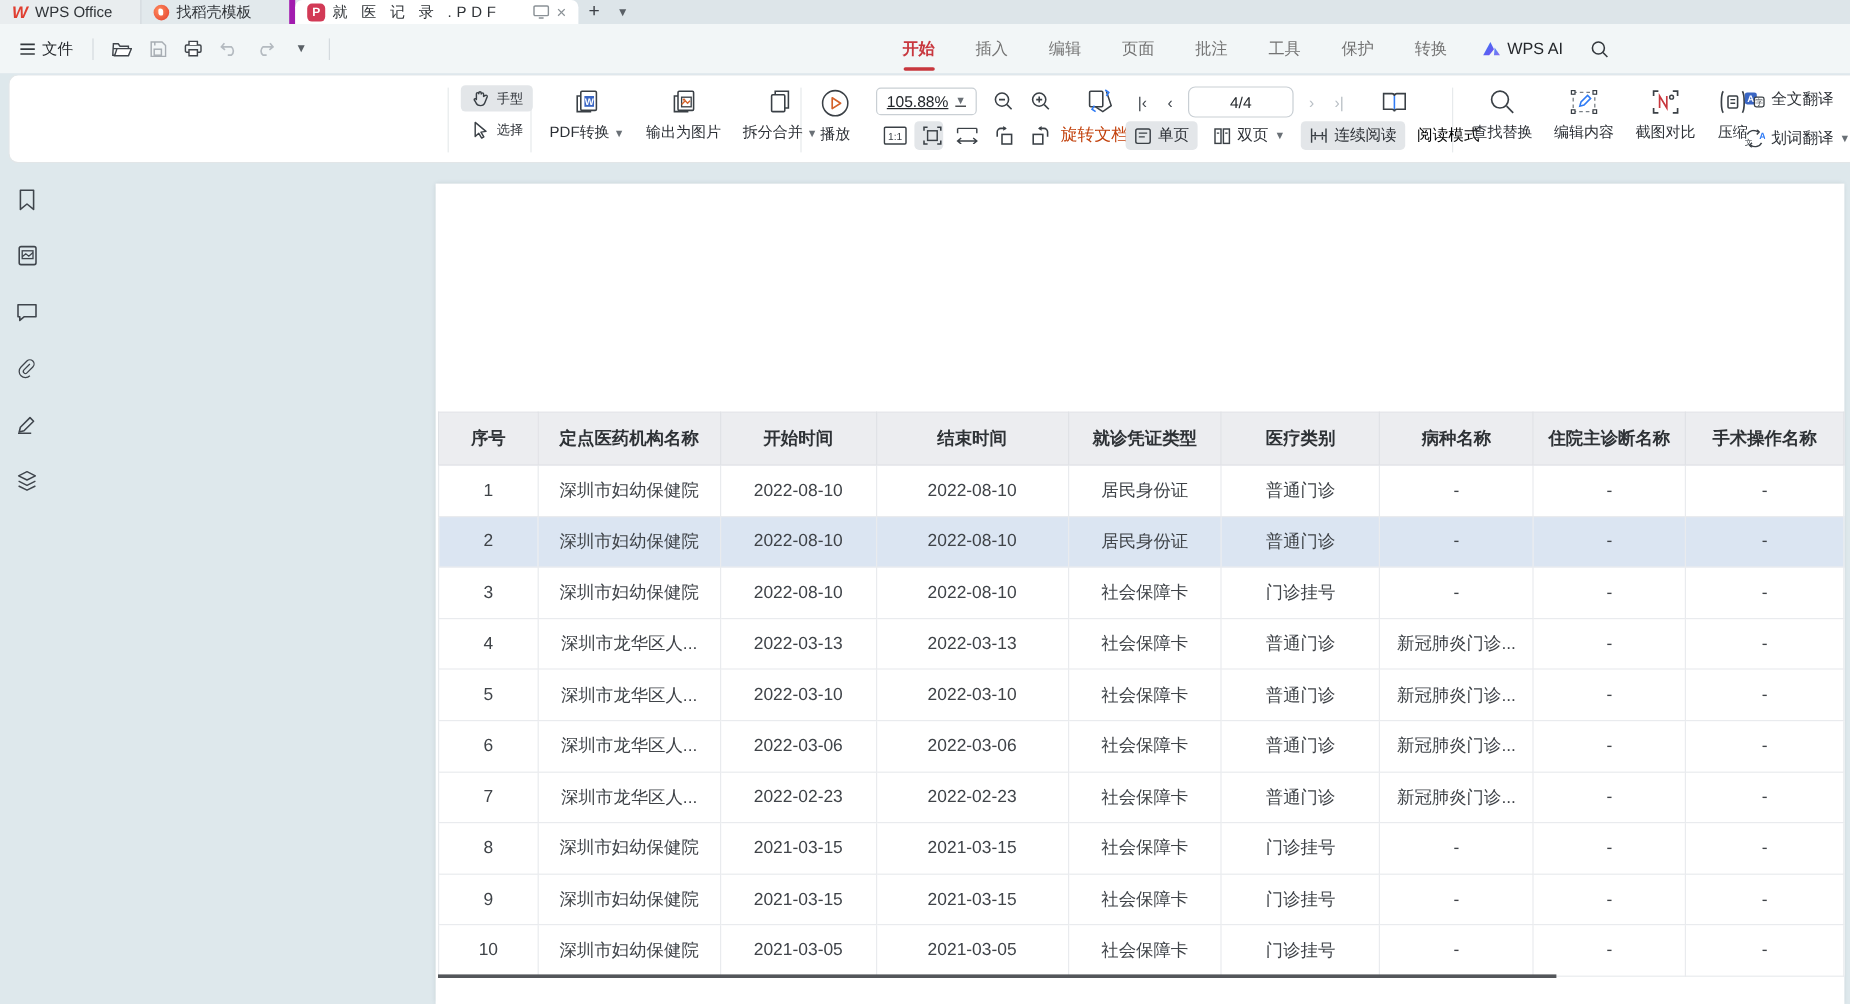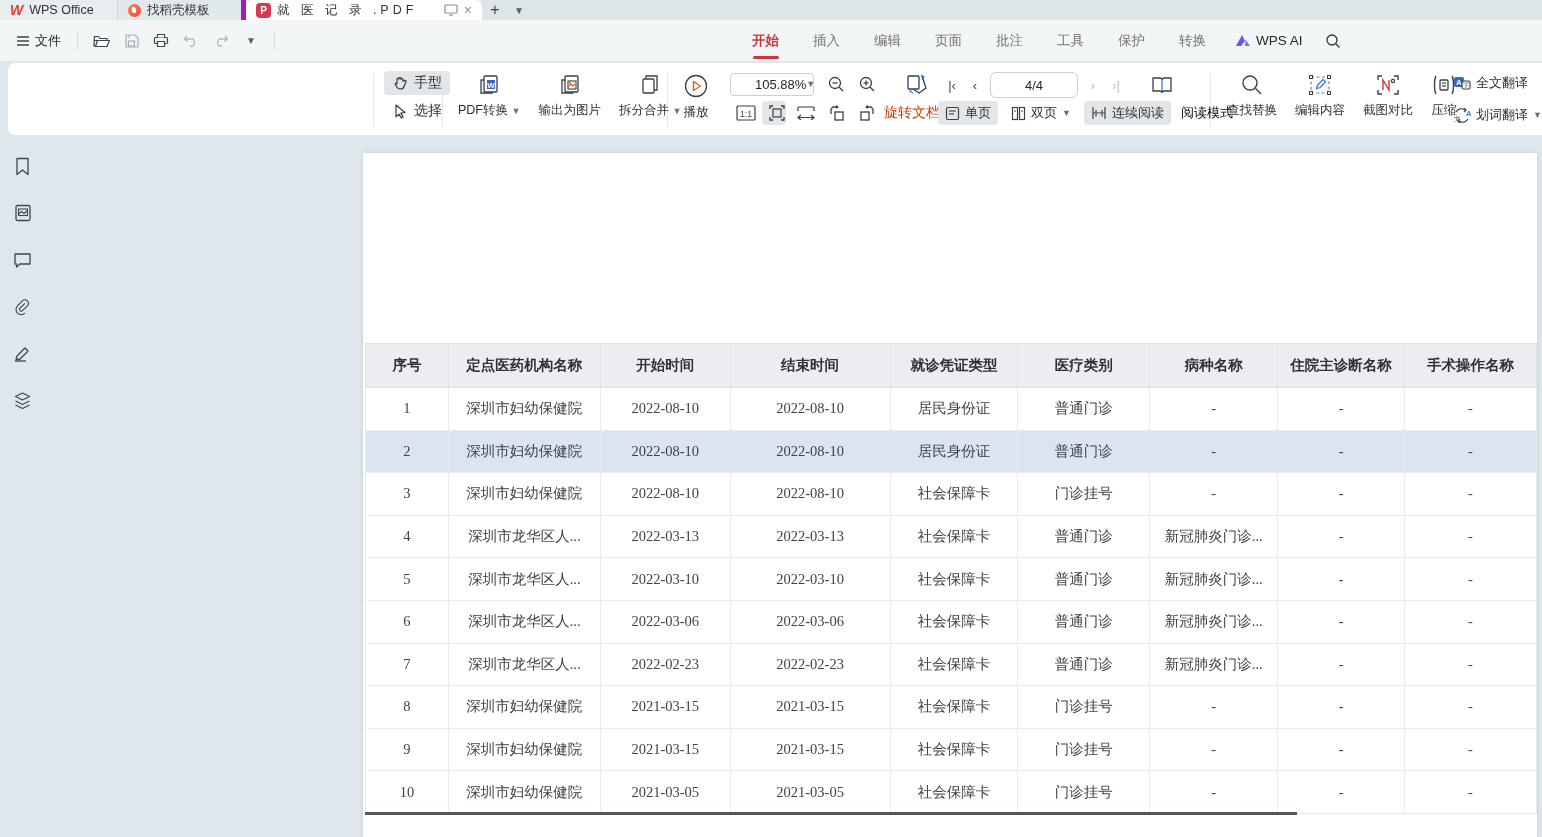"手型" .tool-btn { font-size: 14px -> 11px }
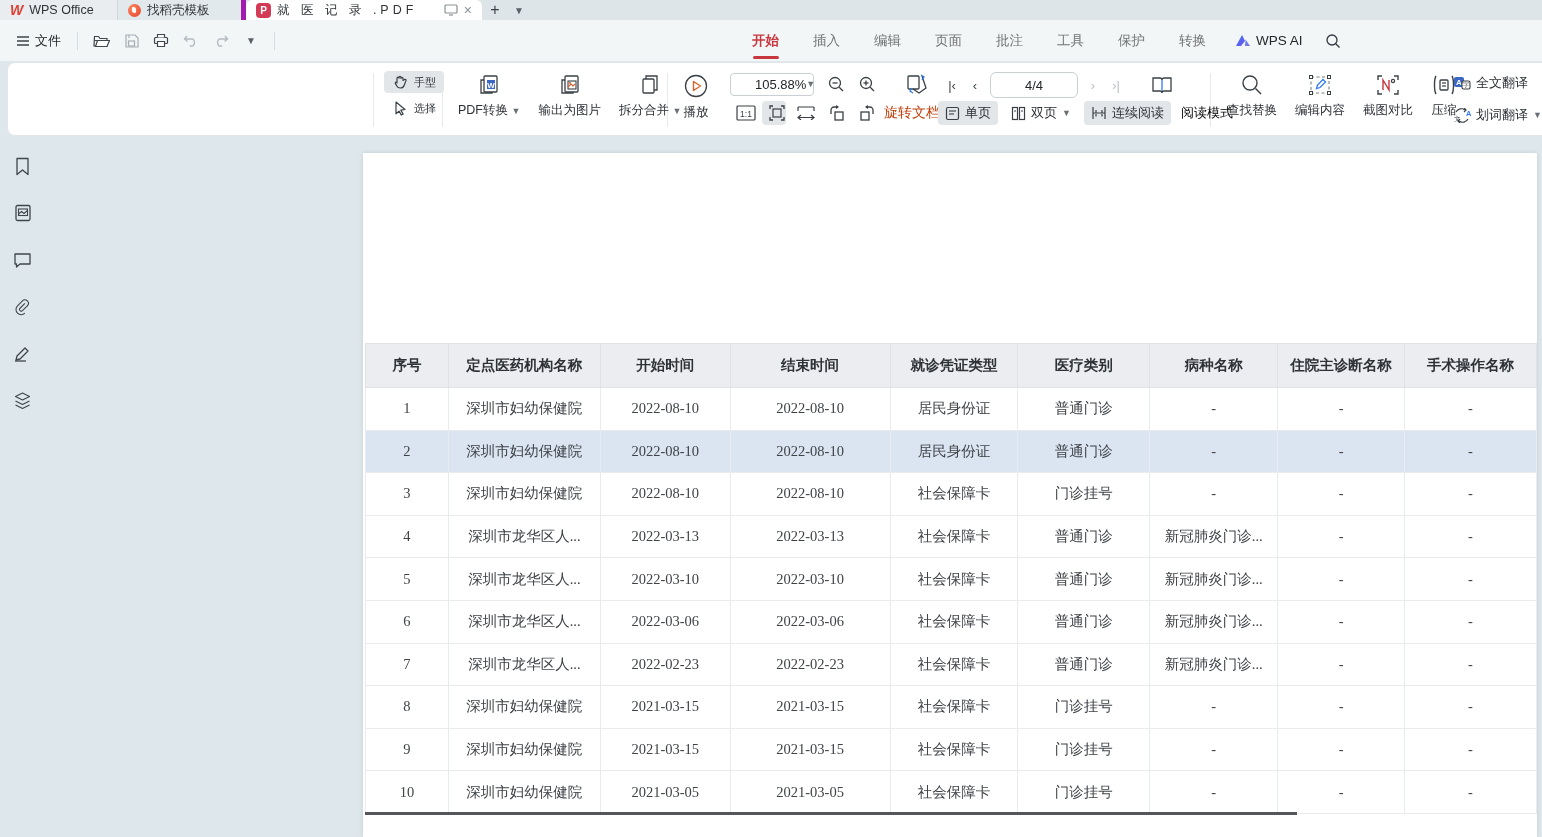"105.88%" .zoom-combo { padding: 0 24px -> 0 8px; text-decoration: none -> underline }
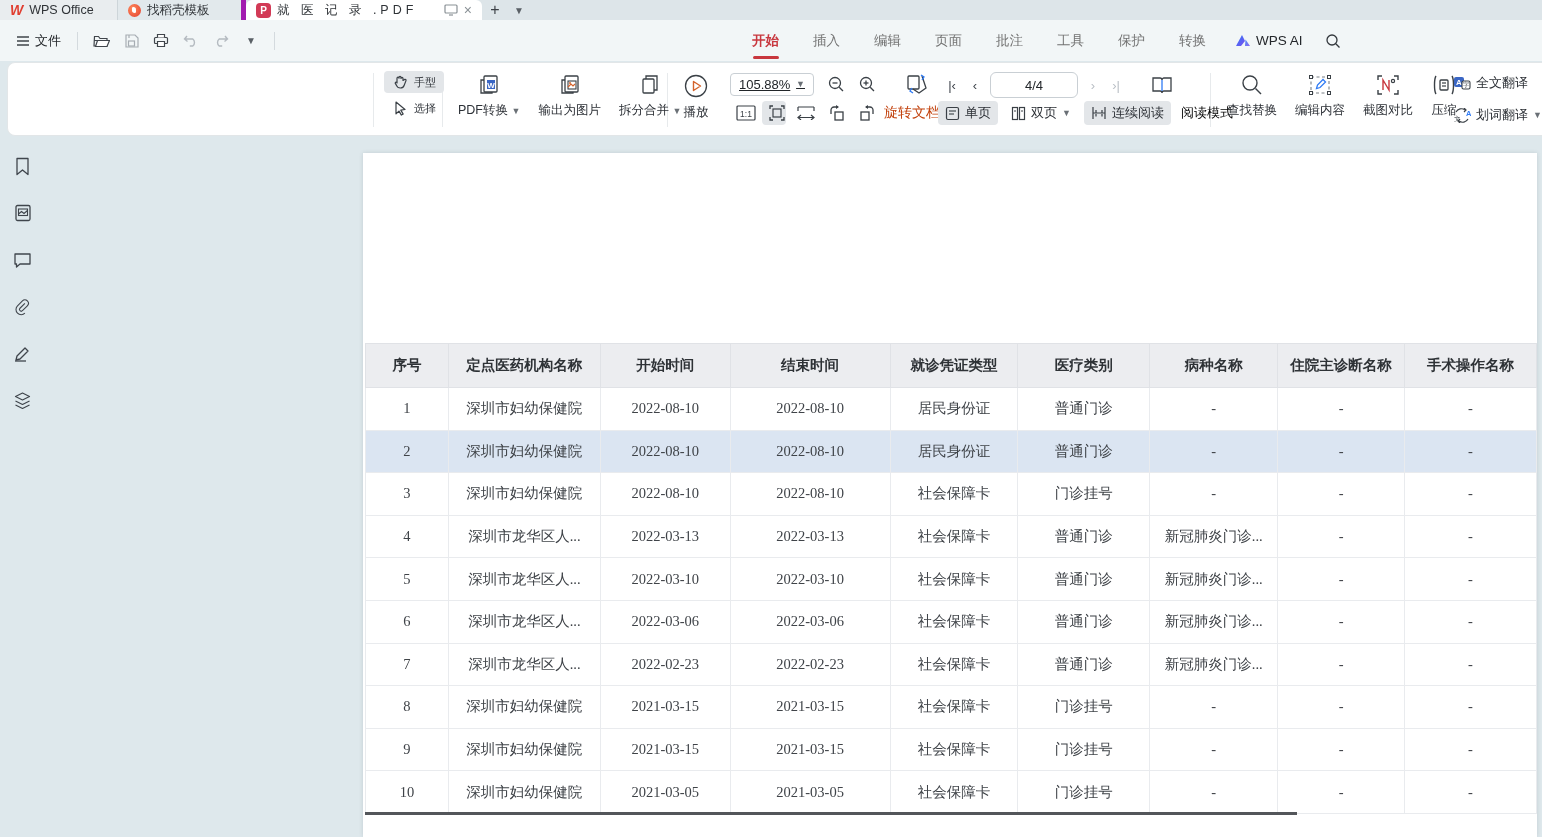"序号" .canvas { font-family: Liberation Serif, serif -> none }
